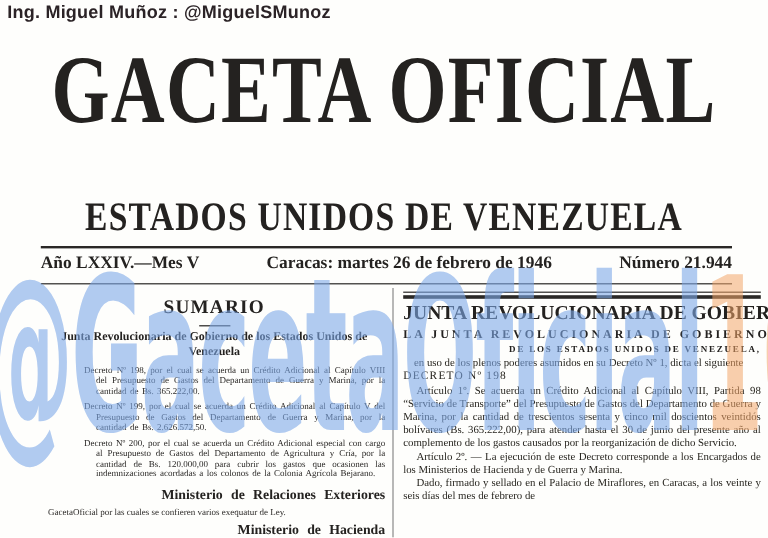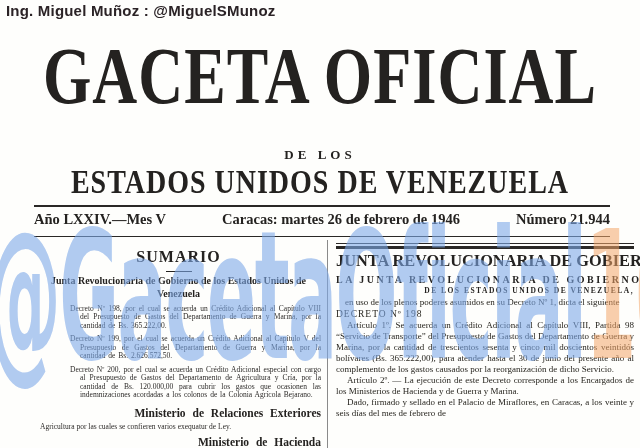"DE LOS" div.de-los { html: <div>DE LOS</div> -> none }
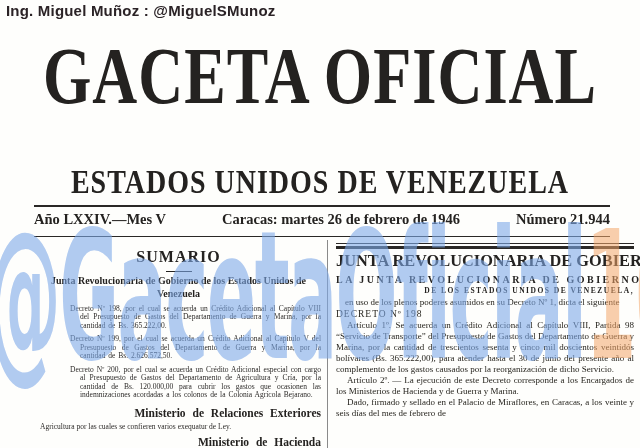"Agricultura por las cuales se" div.res-line { text: Agricultura -> GacetaOficial }
